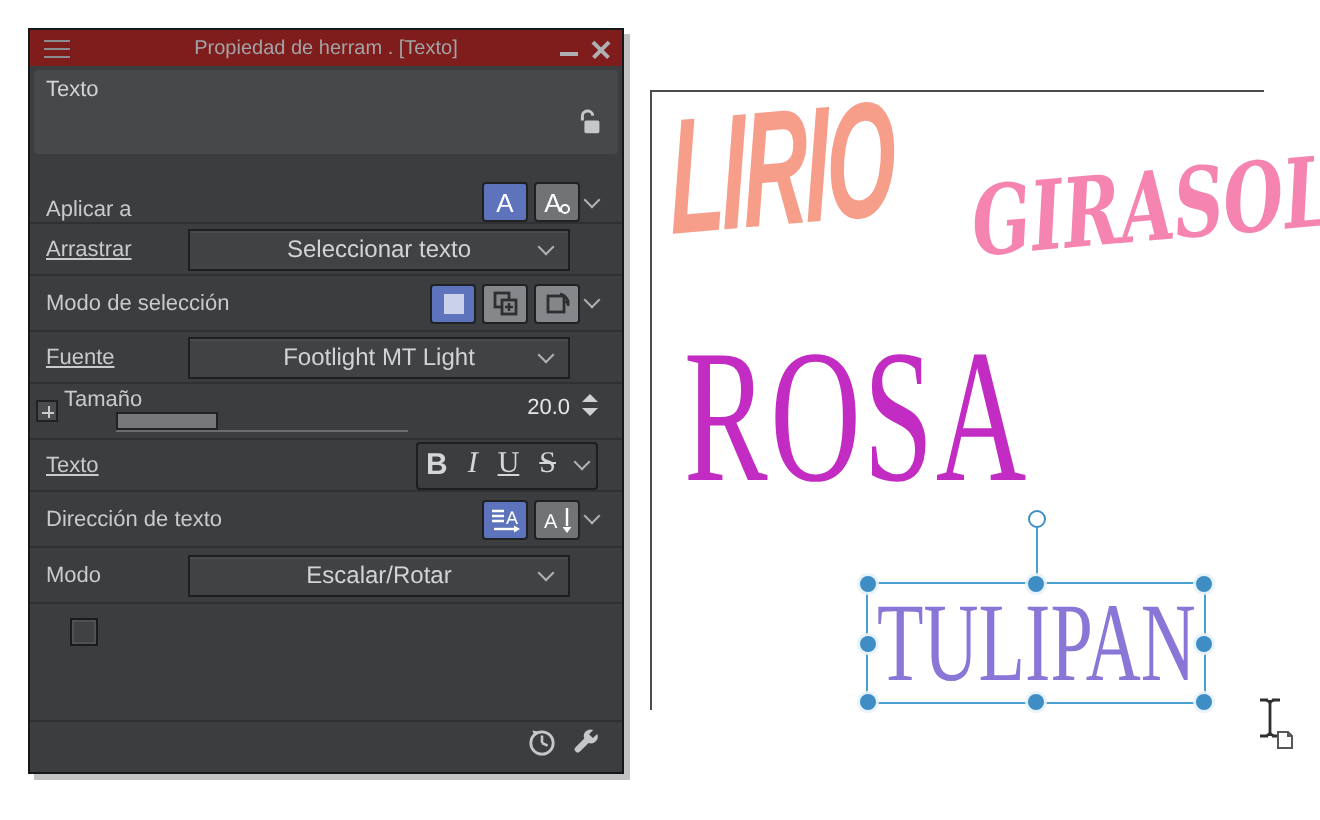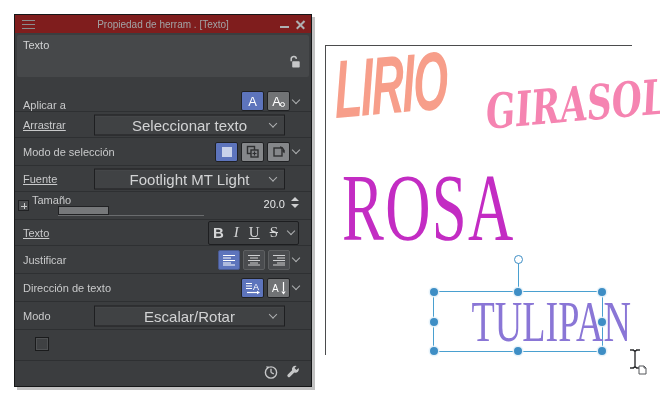"Seleccionar texto" .dropdown .val { font-size: 15px -> 12px }
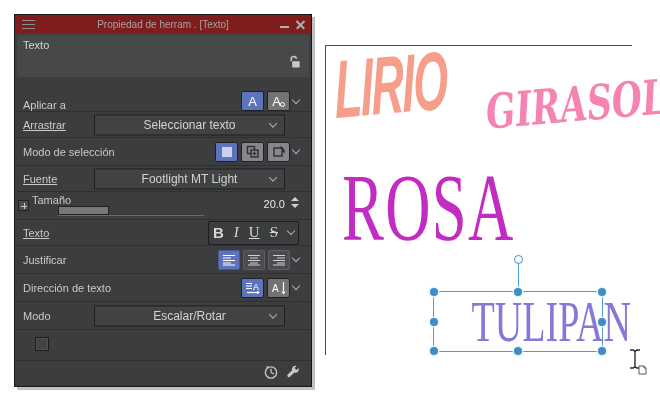"Justificar" div.row { html: <div> <span>Justificar</span> <span> <span> <svg> <path></path> </svg> </span> <span> <svg> <path></path> </svg> </span> <span> <svg> <path></path> </svg> </span> <span></span> </span> </div> -> none }
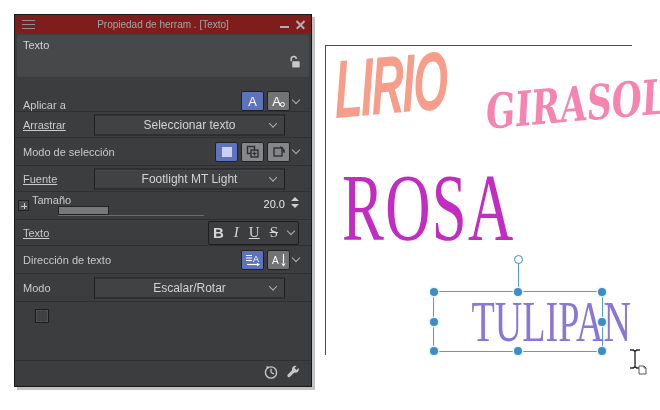"TULIPAN" .sel-box { justify-content: none -> center }
